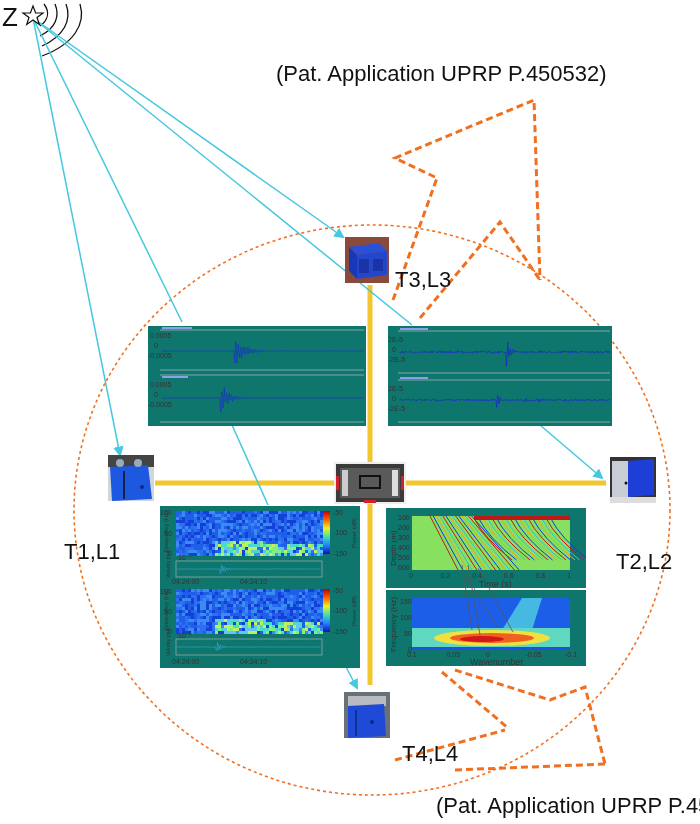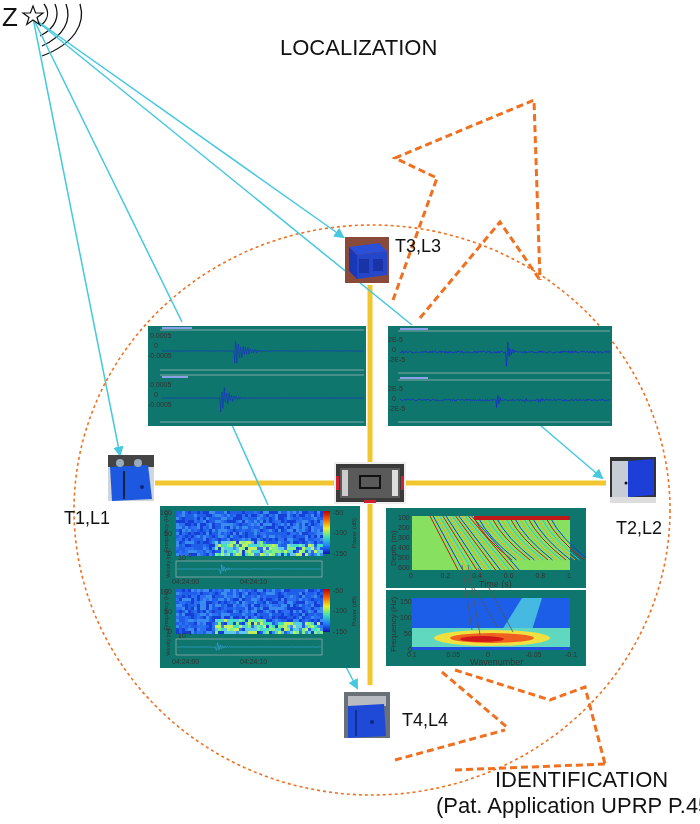"LOCALIZATION" div.abs { html: <div>LOCALIZATION</div> -> none }
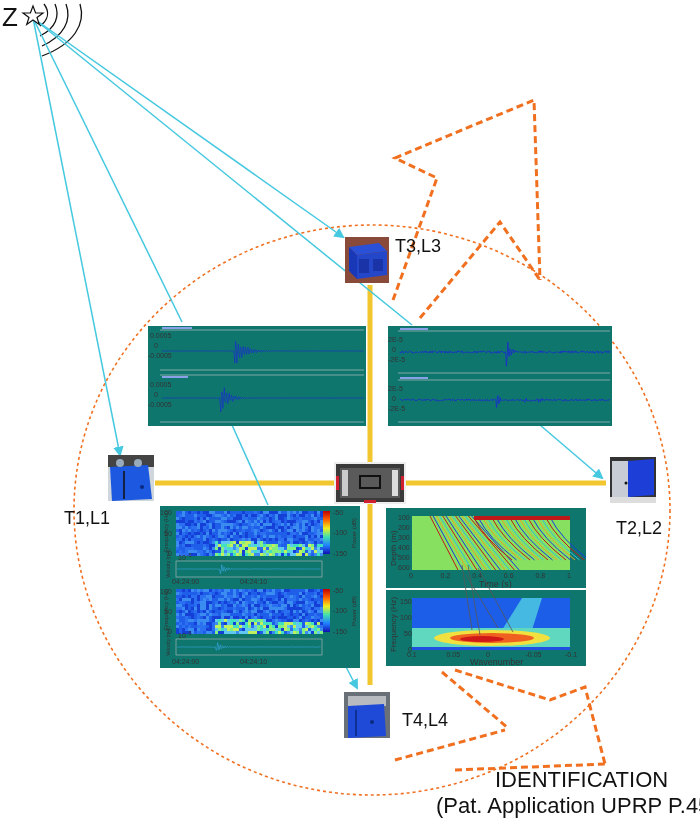"(Pat. Application UPRP P.450532)" div.abs { html: none -> <div>(Pat. Application UPRP P.450532)</div> }
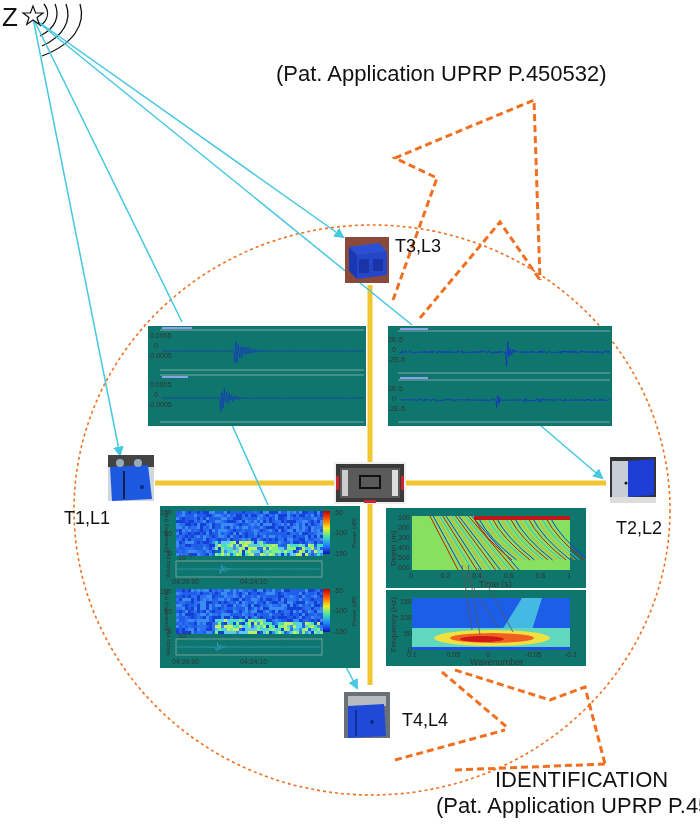"T3,L3" .node-label { font-size: 18px -> 22px; margin-top: none -> 31px }
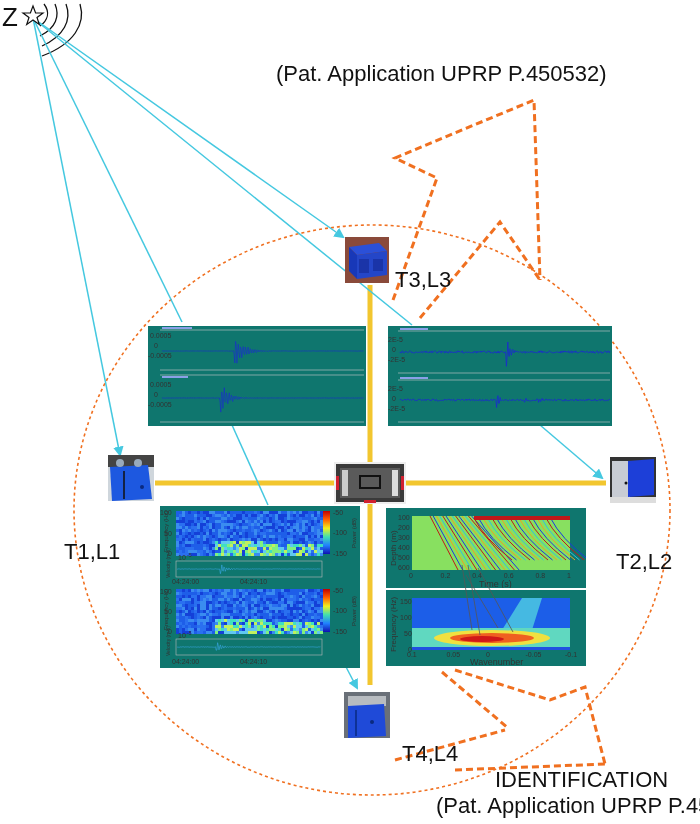"IDENTIFICATION" div.abs { html: <div>IDENTIFICATION</div> -> none }
